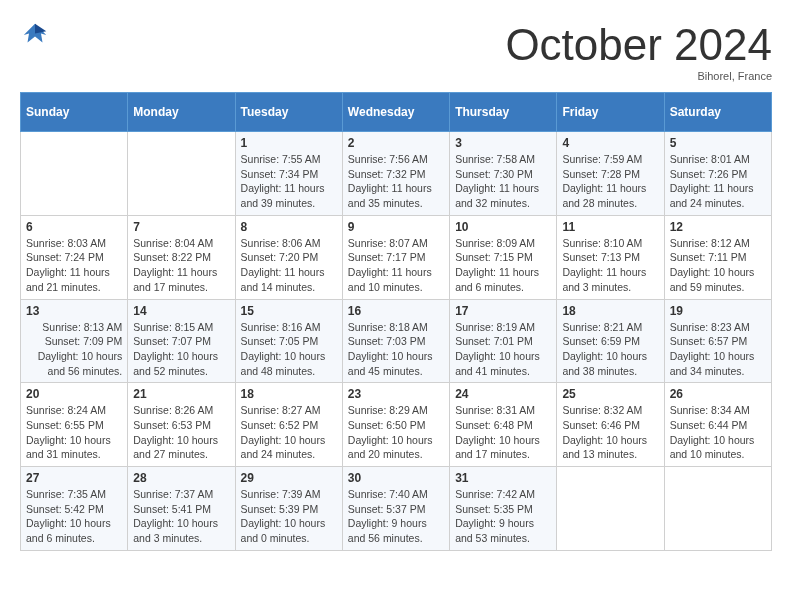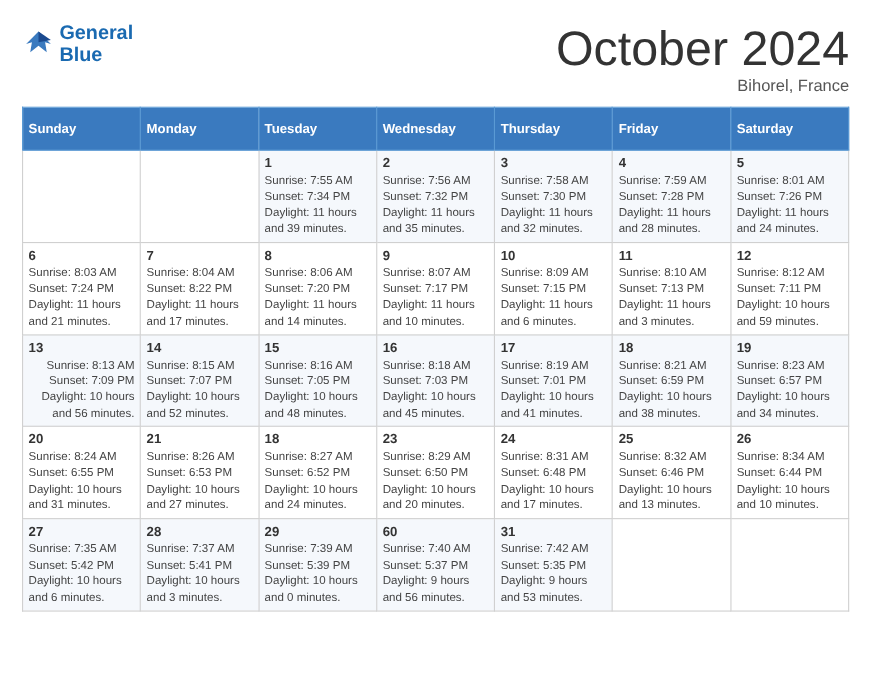"General" div.logo-text { html: <div> <div><span>General</span></div> <div><span>Blue</span></div> </div> -> none }
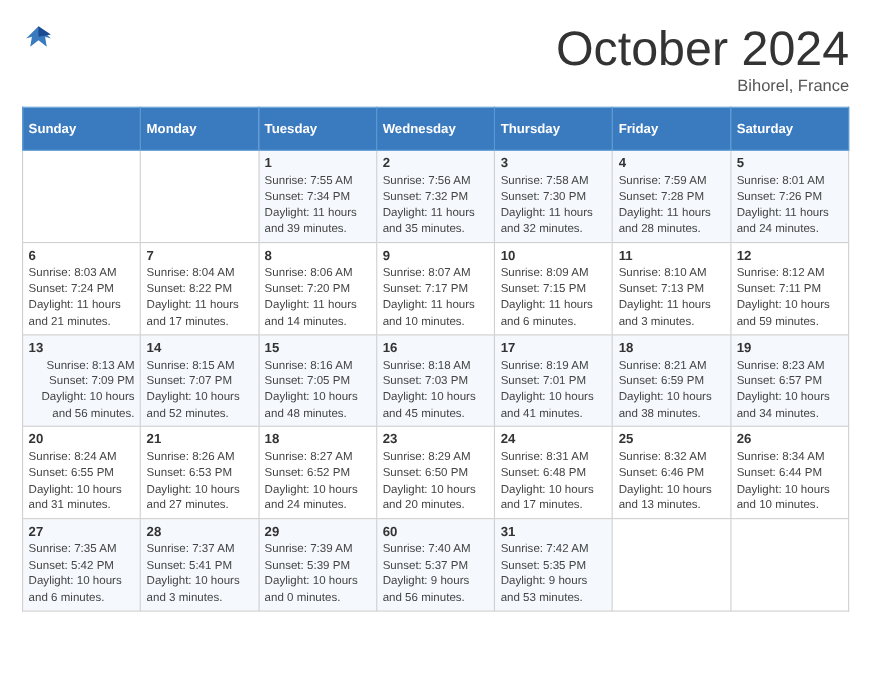"Bihorel, France" .location { font-size: 15px -> 11px }
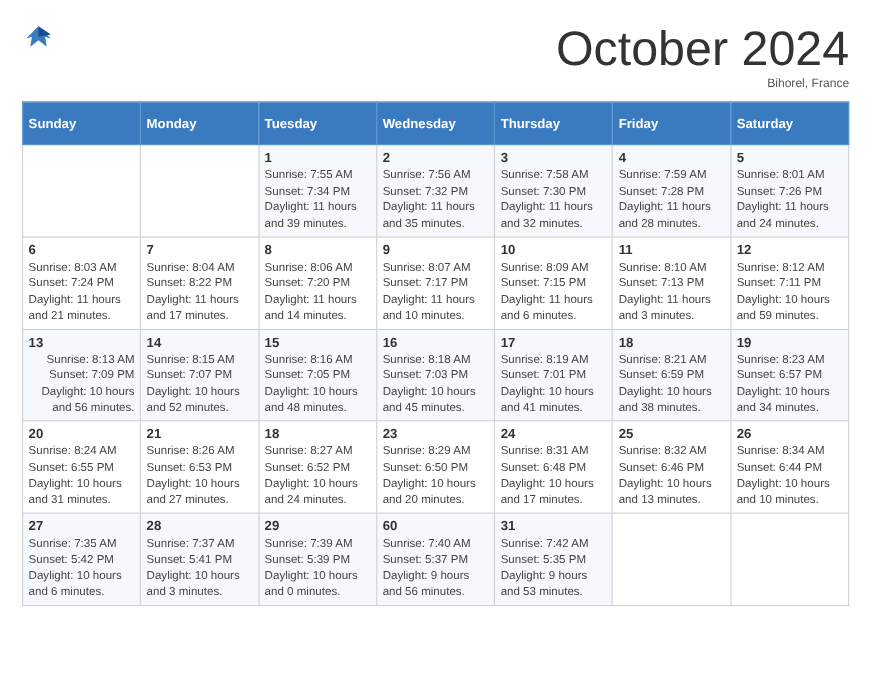"60" span.day-number { text: 60 -> 30 }
